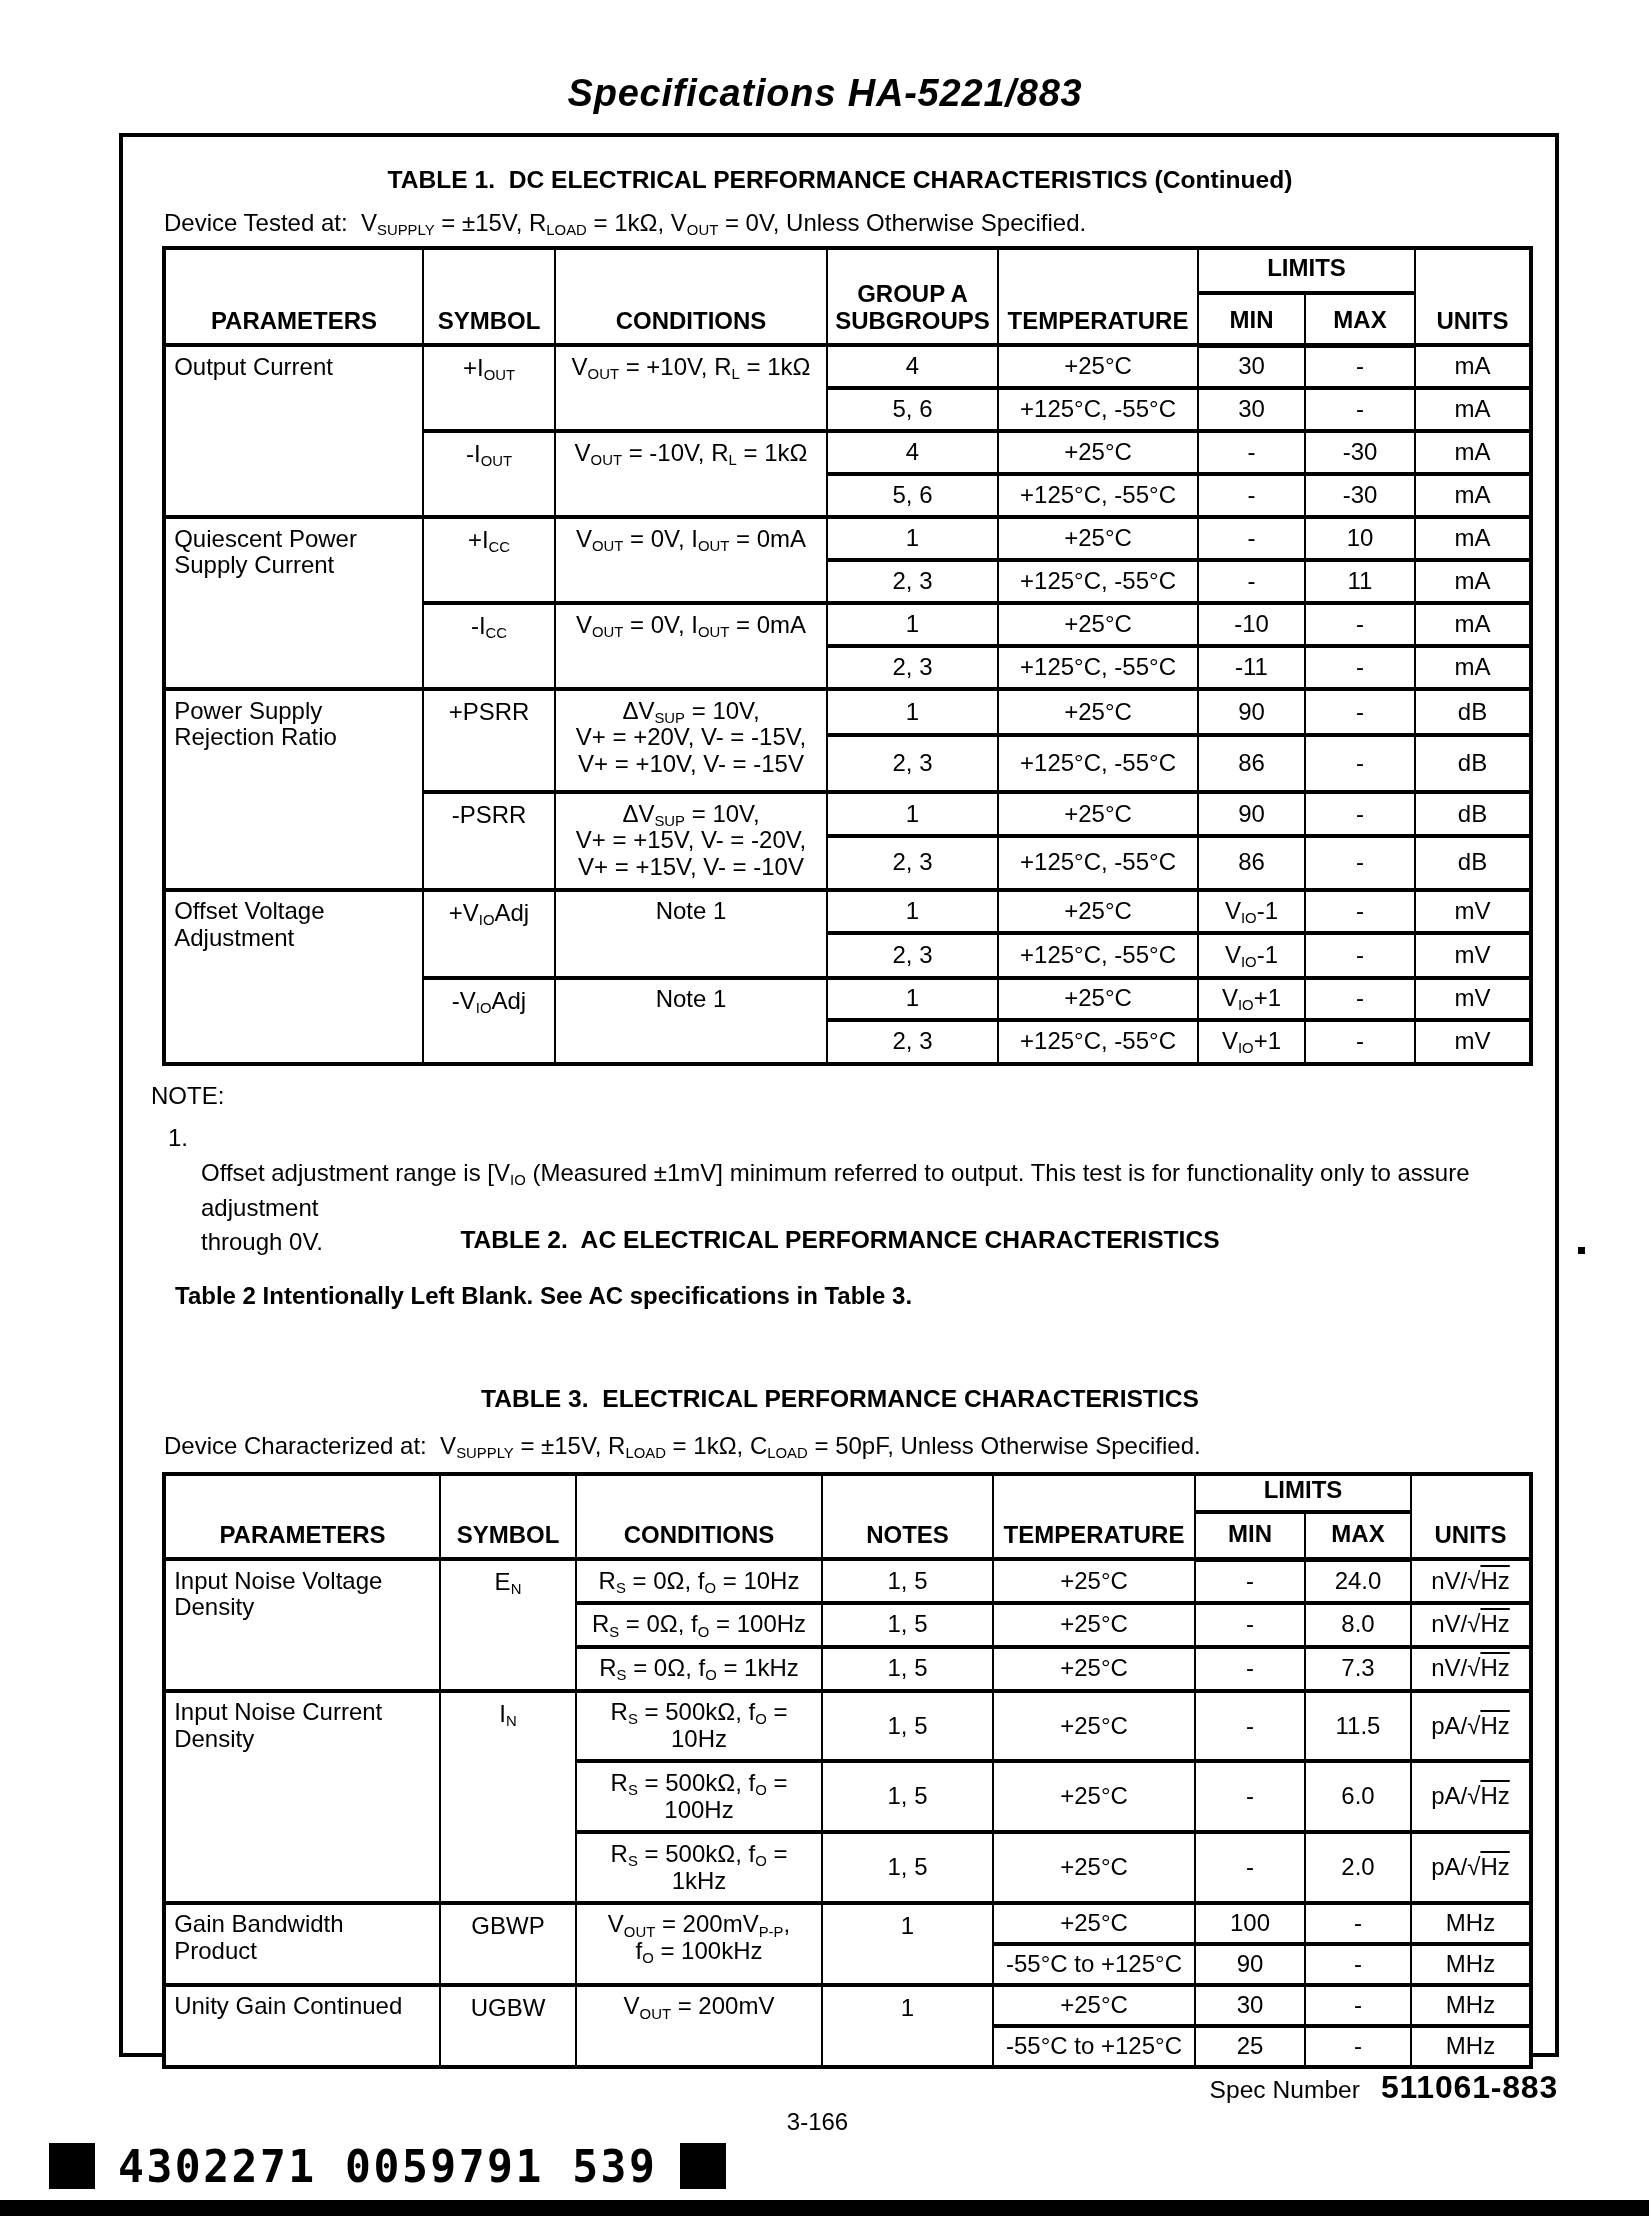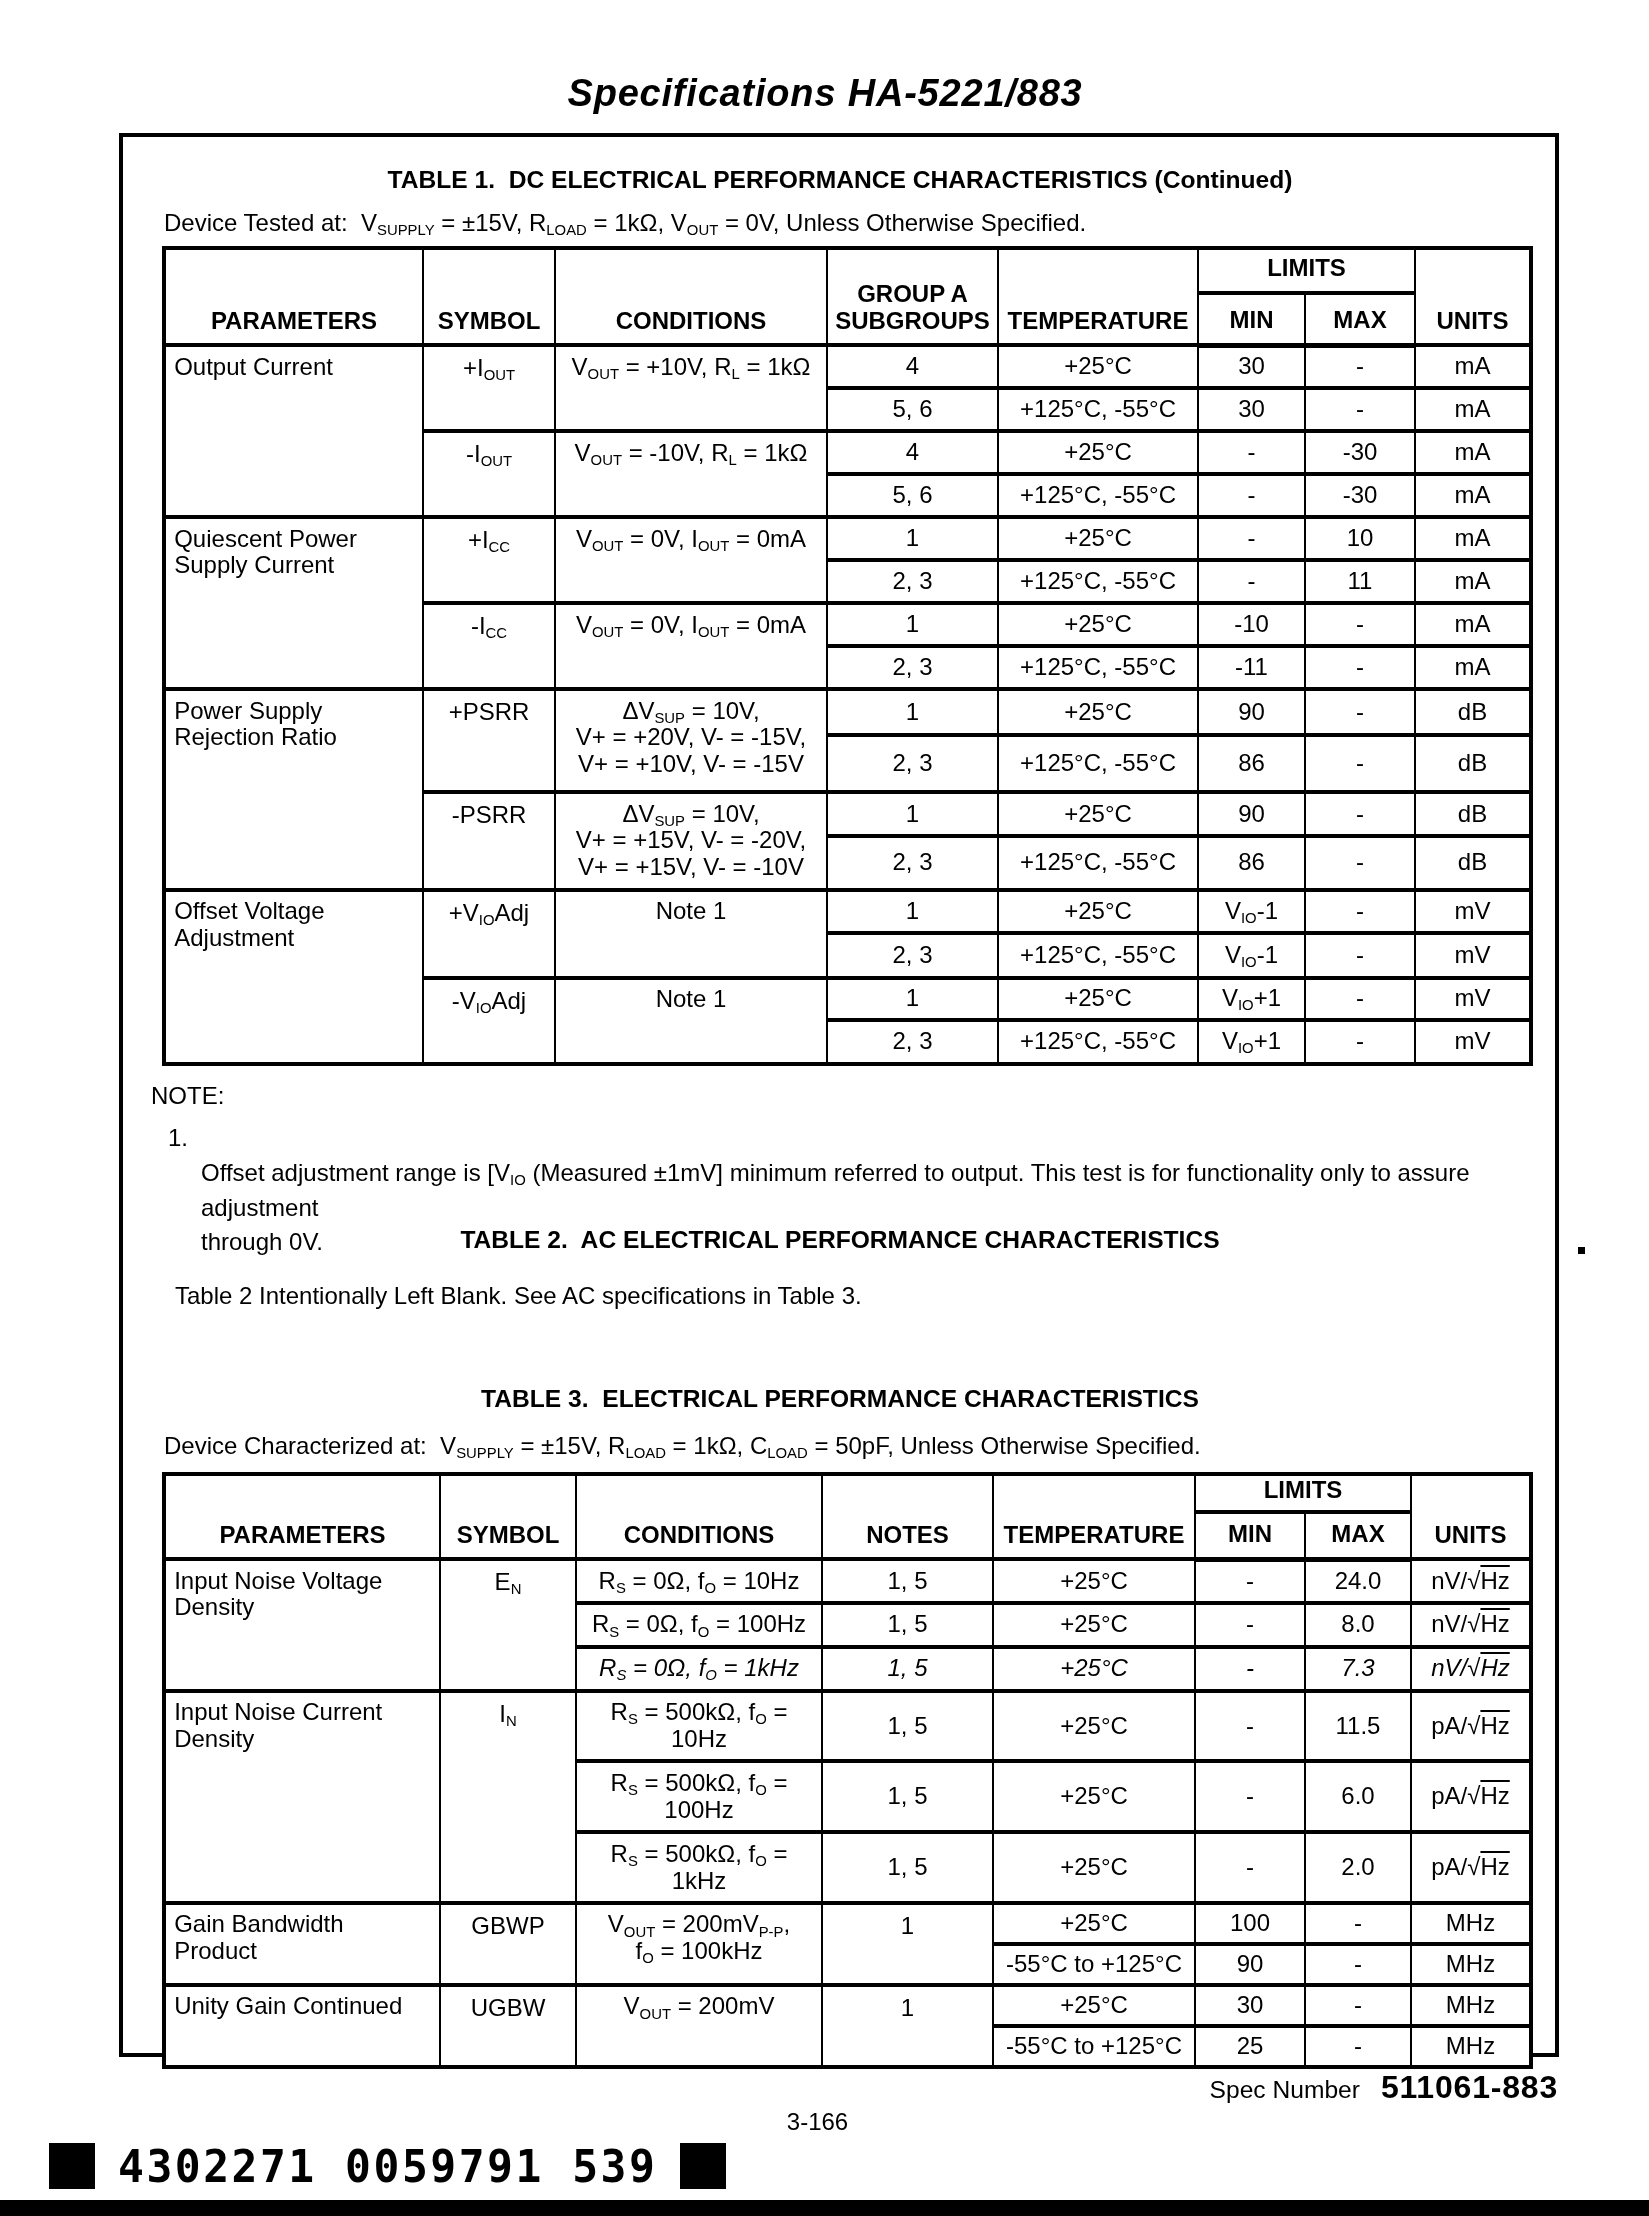"Table 2 Intentionally Left Blank." .body-text { font-weight: none -> bold }
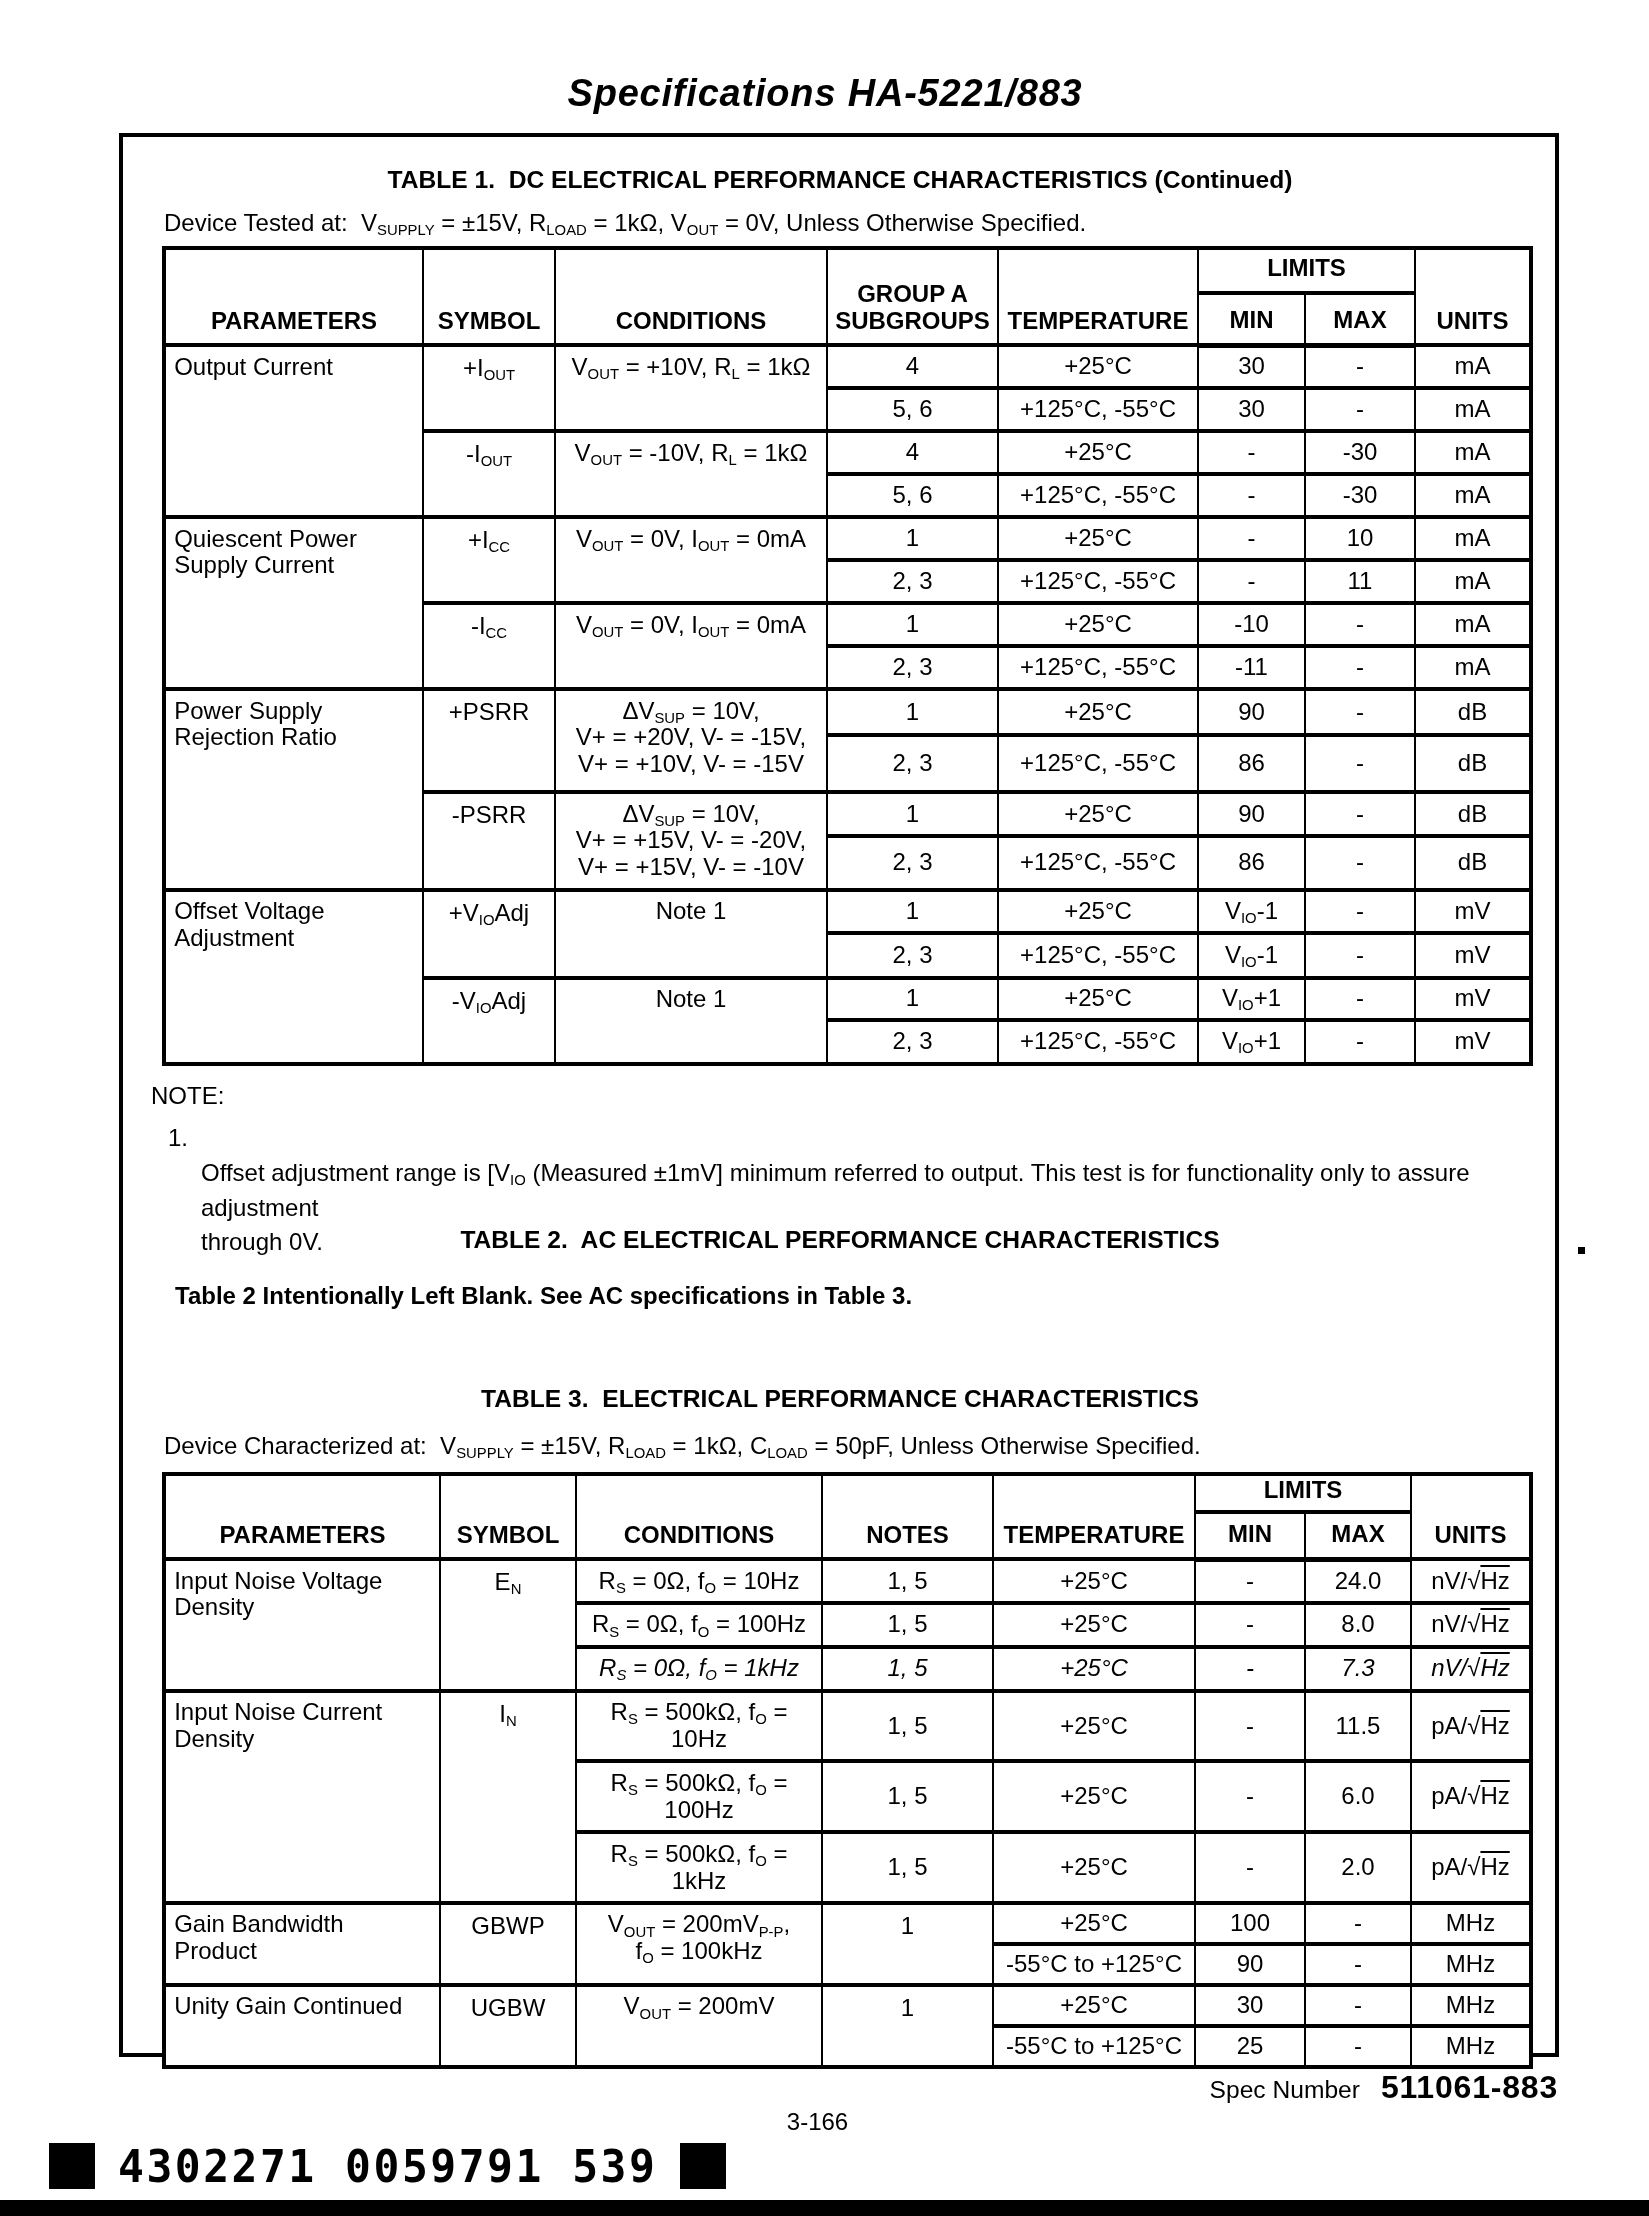"RS = 0Ω, fO = 1kHz" tr { font-style: italic -> none }
